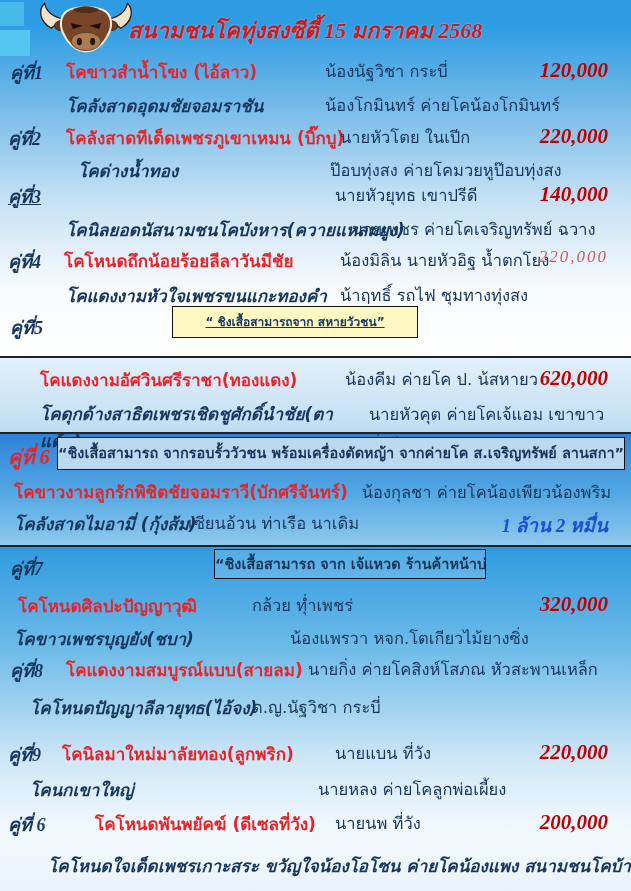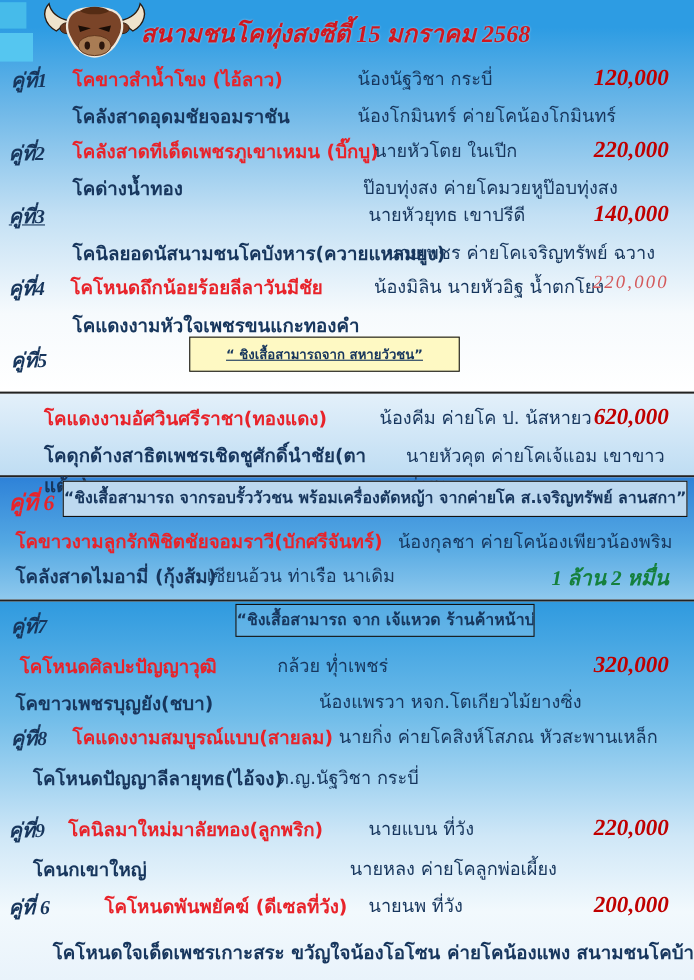"โคลังสาดอุดมชัยจอมราชัน" .navy { font-style: none -> italic }
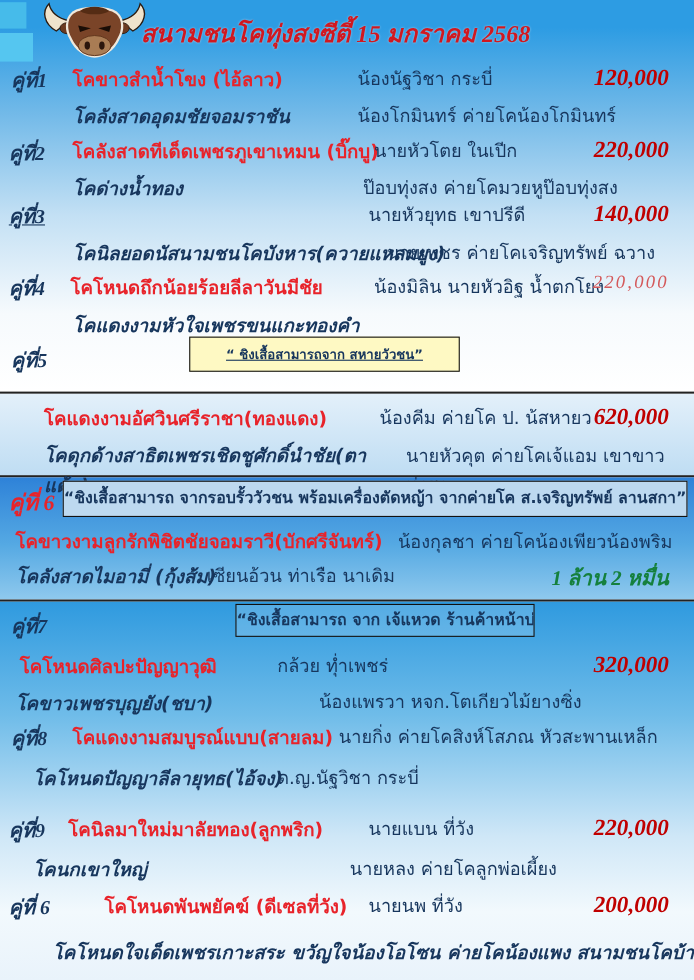"โคด่างน้ำทอง" span.bull { left: 66px -> 78px }
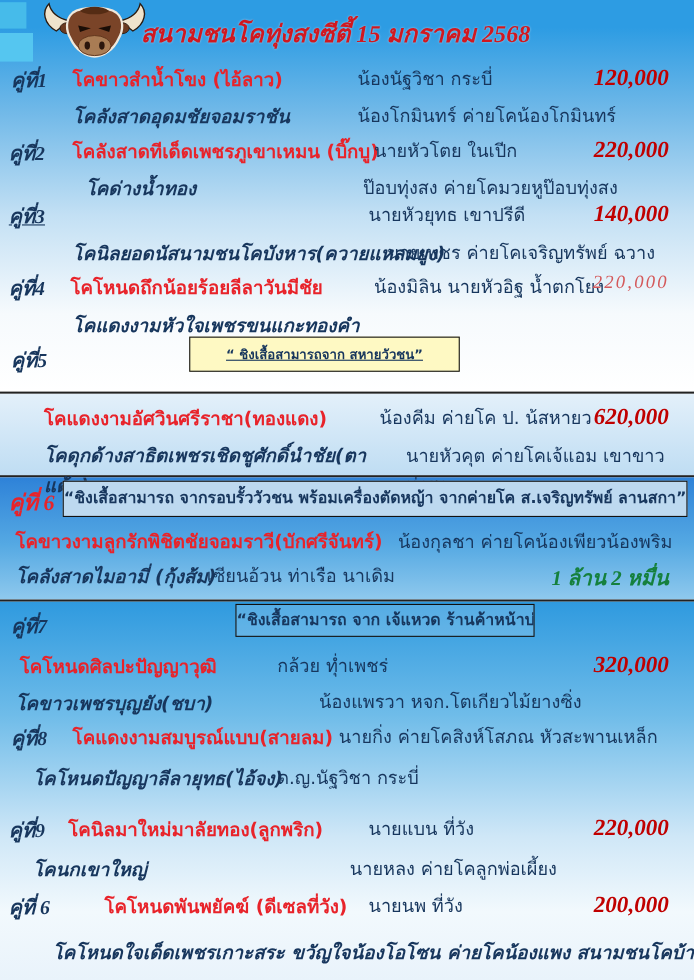"น้าฤทธิ์ รถไฟ ชุมทางทุ่งสง" span.hand { html: none -> <span>น้าฤทธิ์ รถไฟ ชุมทางทุ่งสง</span> }
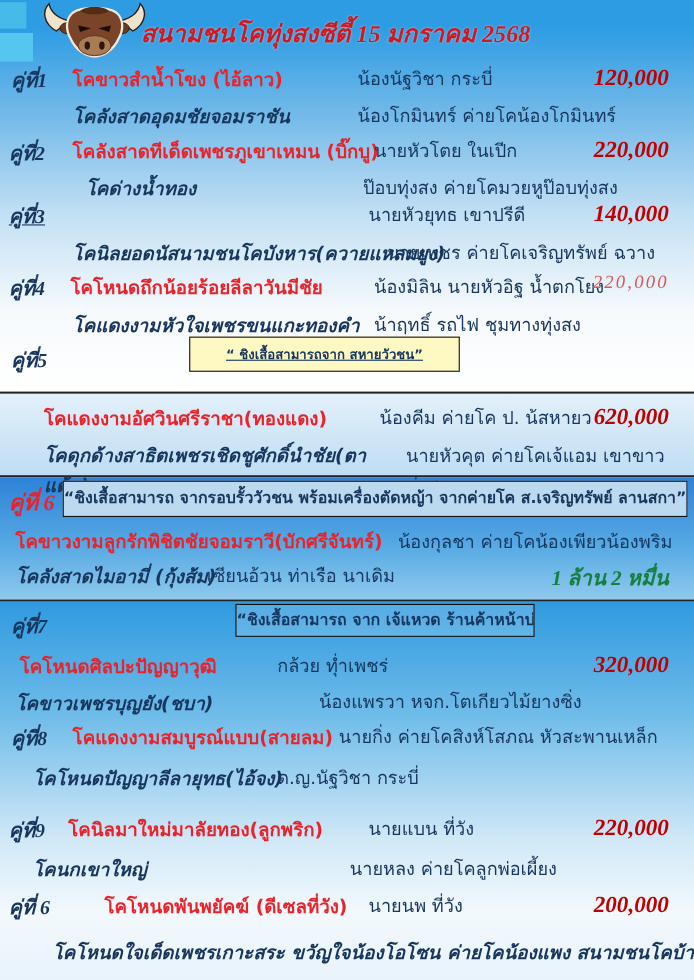"1 ล้าน 2 หมื่น" .amt-thai { color: #15803d -> #1d4ed8 }
